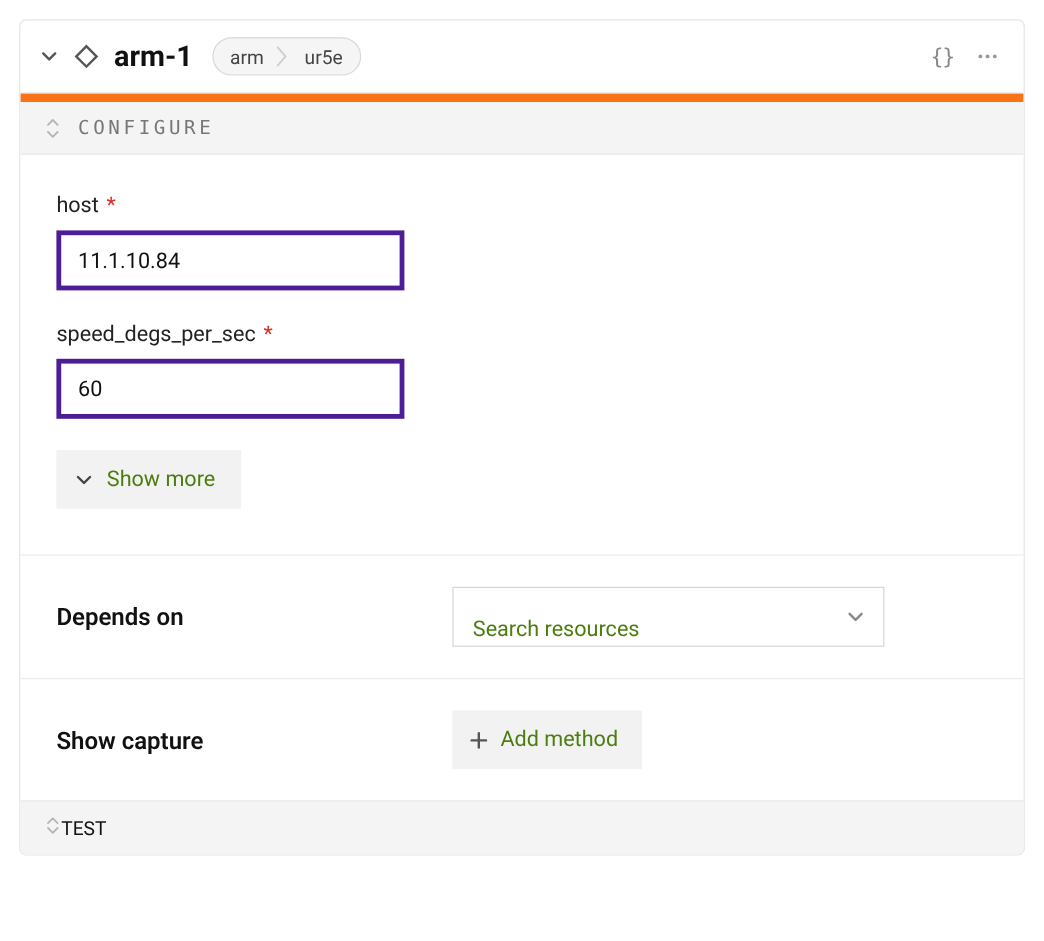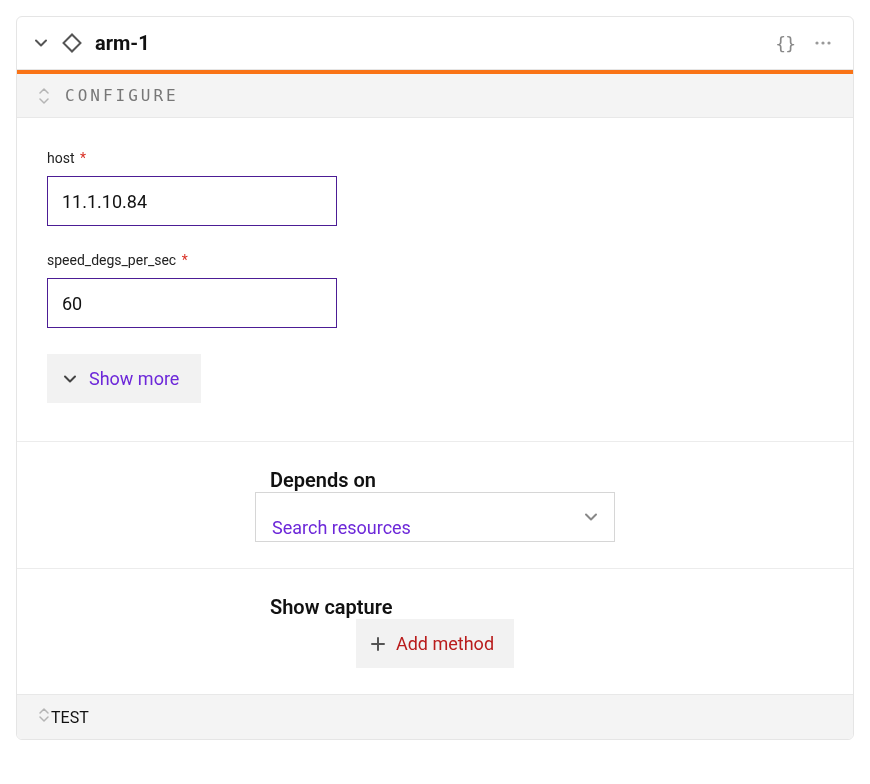"arm-1" .resource-name { font-size: 20px -> 24px }
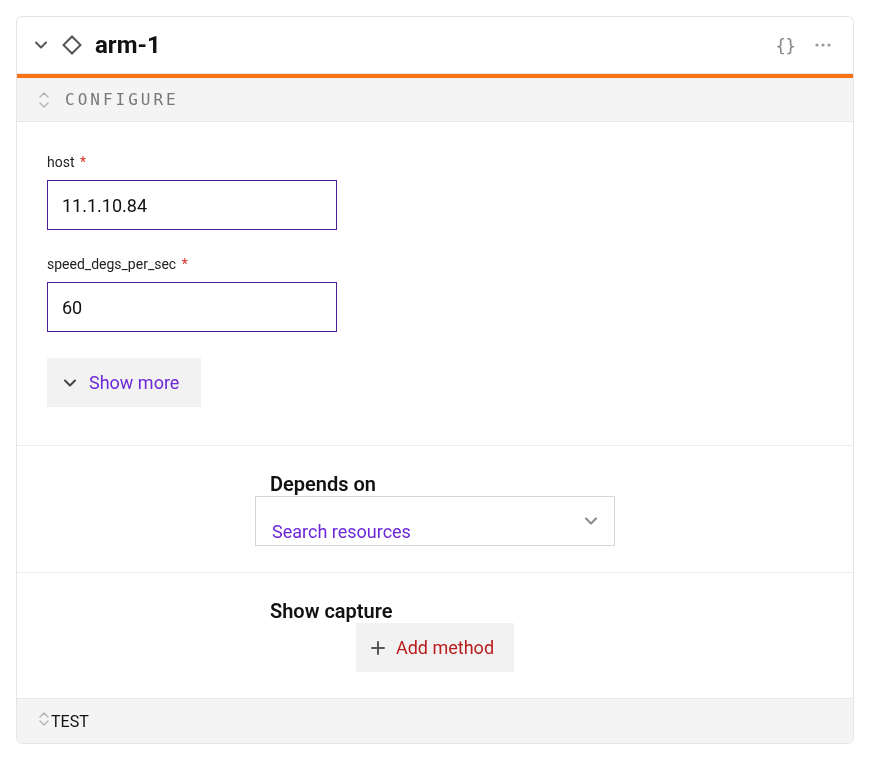"arm" span.breadcrumb-chip { html: none -> <span> <span>arm</span> <span> <svg> <path></path> </svg> </span> <span>ur5e</span> </span> }
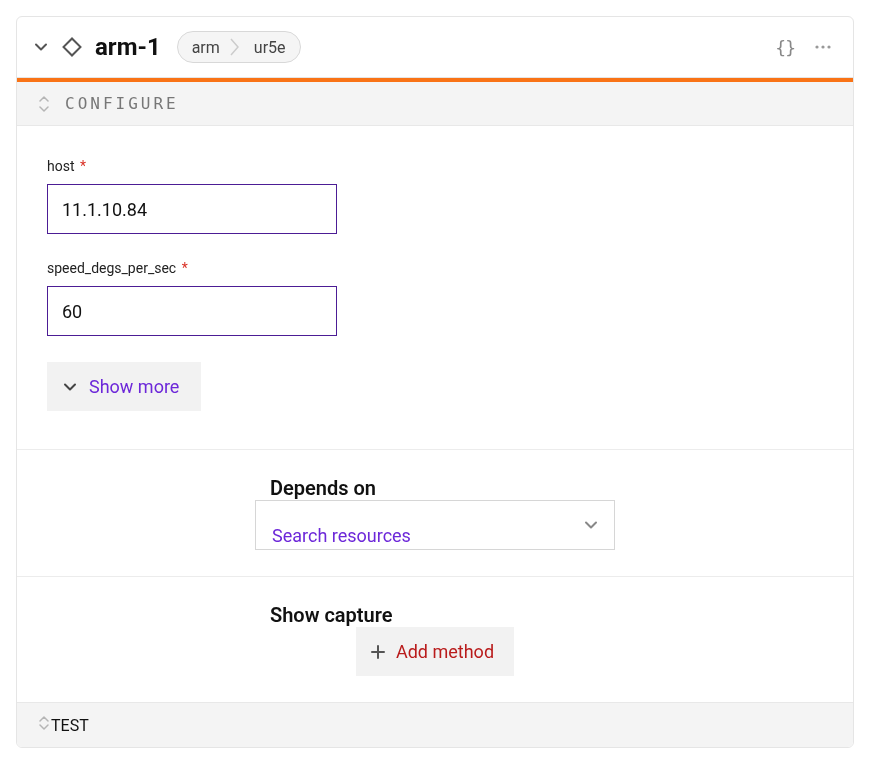"CONFIGURE" .section-bar { border-top: 4px solid #f97316 -> 7px solid #f97316 }
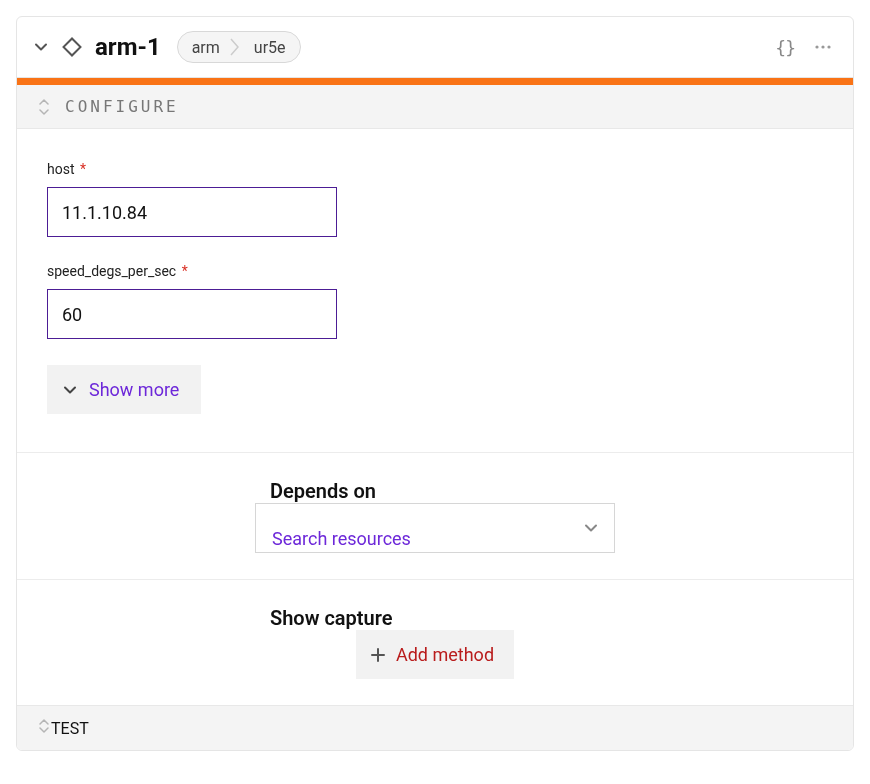"host *" .field-label { font-size: 14px -> 18px }
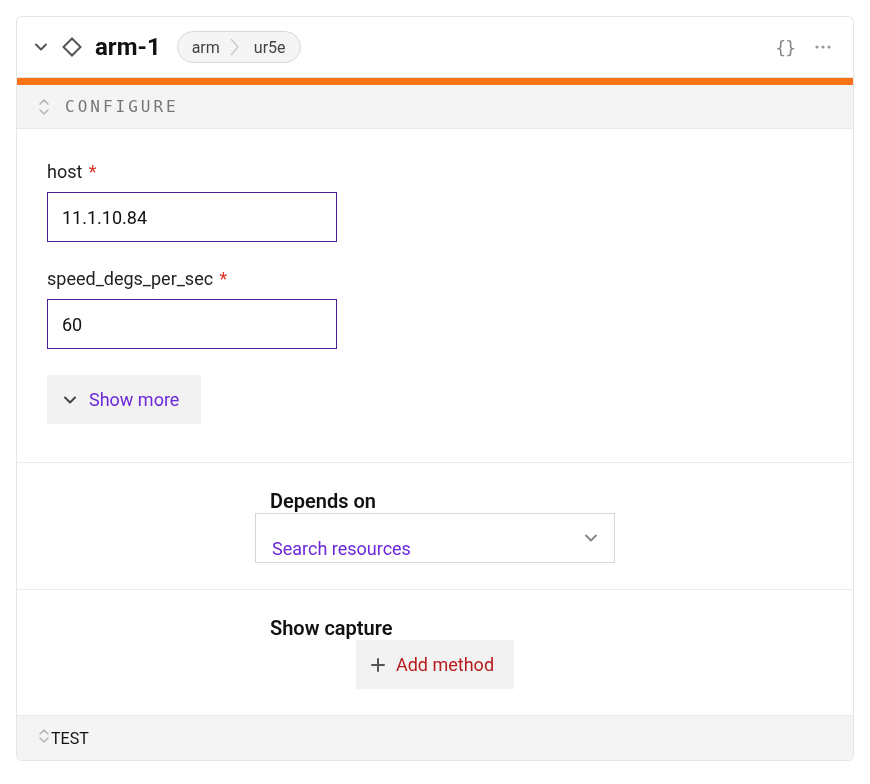"11.1.10.84" .text-input { border: 1px solid #4c1d95 -> 4px solid #4c1d95 }
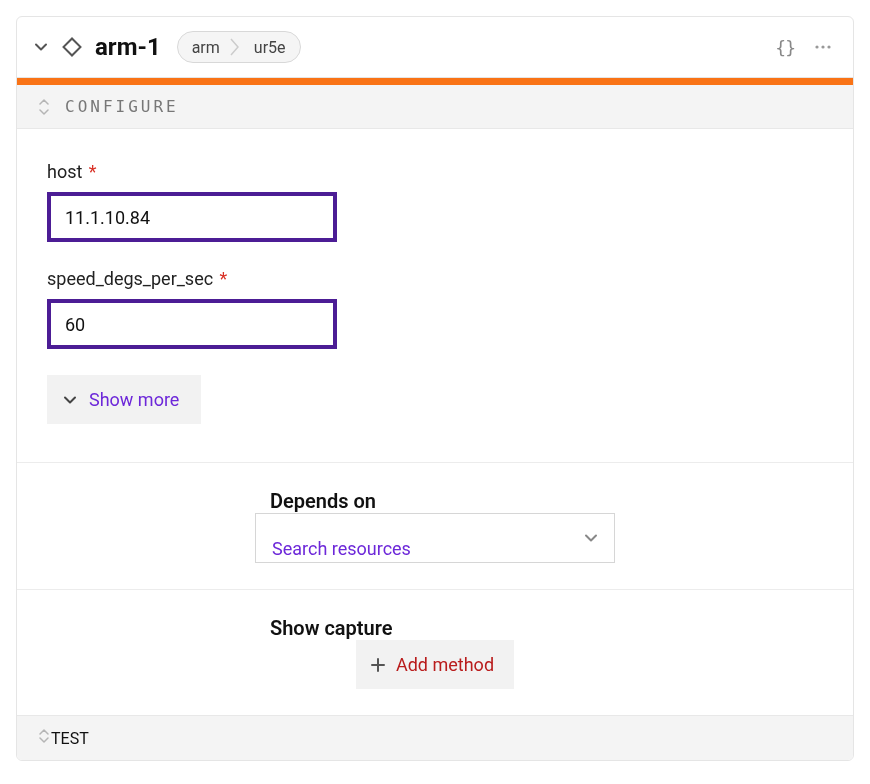"Show more" .show-more-btn { color: #6d28d9 -> #4d7c0f }
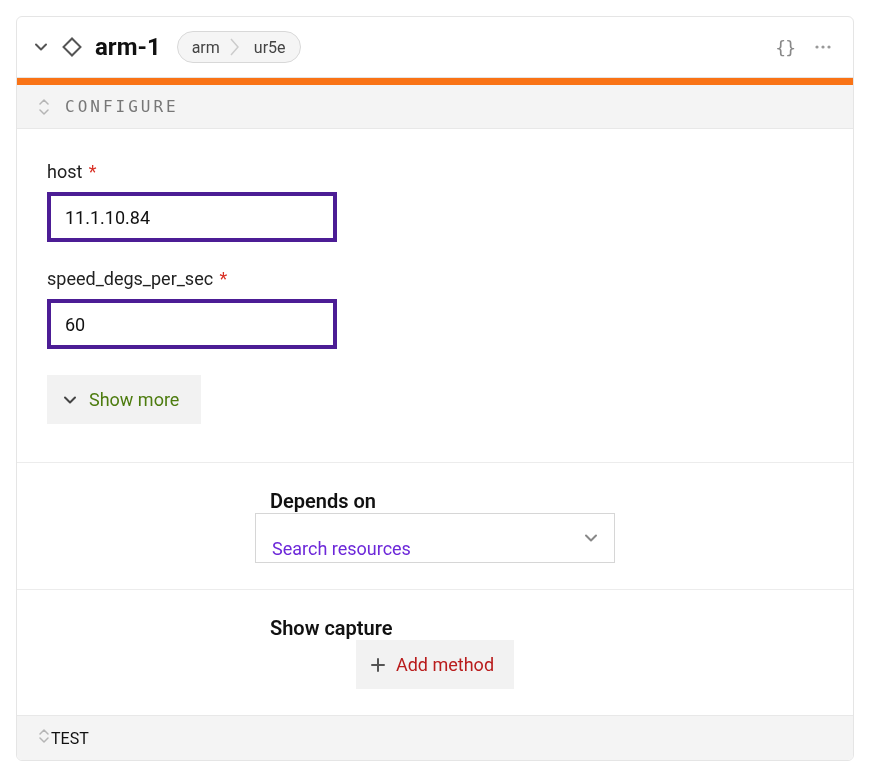"Depends on" .depends-row, .capture-row { flex-direction: column -> none }
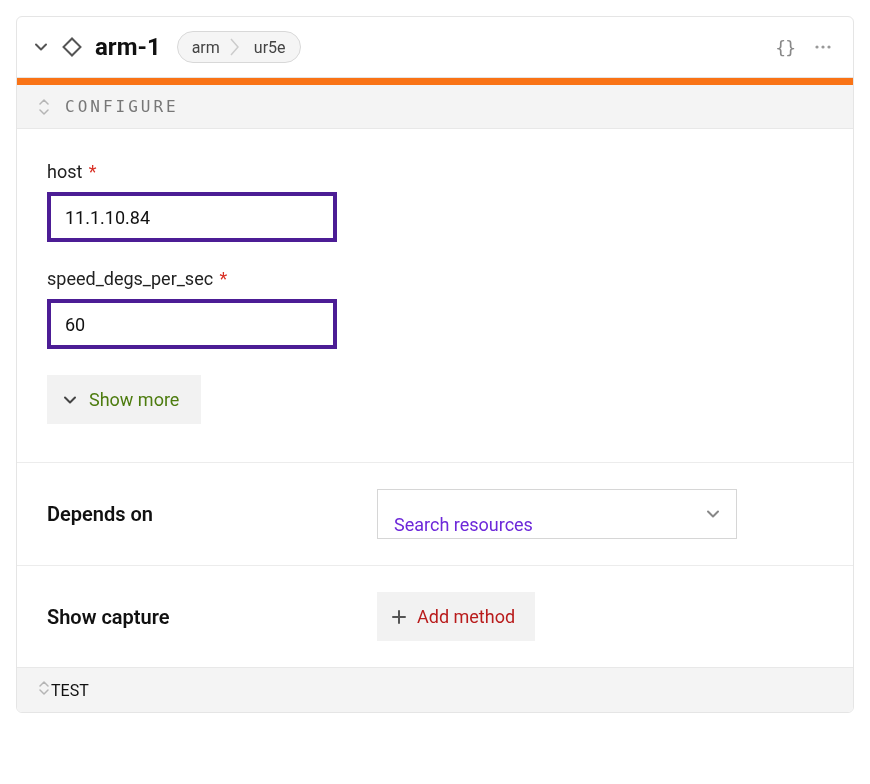"Search resources" .select-placeholder { color: #6d28d9 -> #4d7c0f }
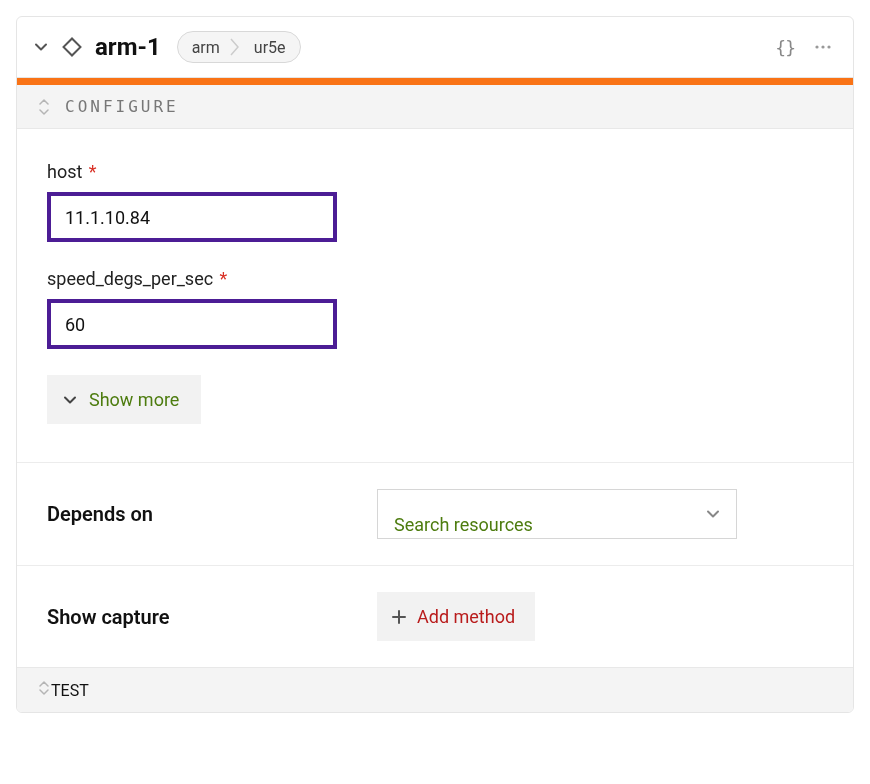"Add method" .add-method-btn { color: #b91c1c -> #4d7c0f }
